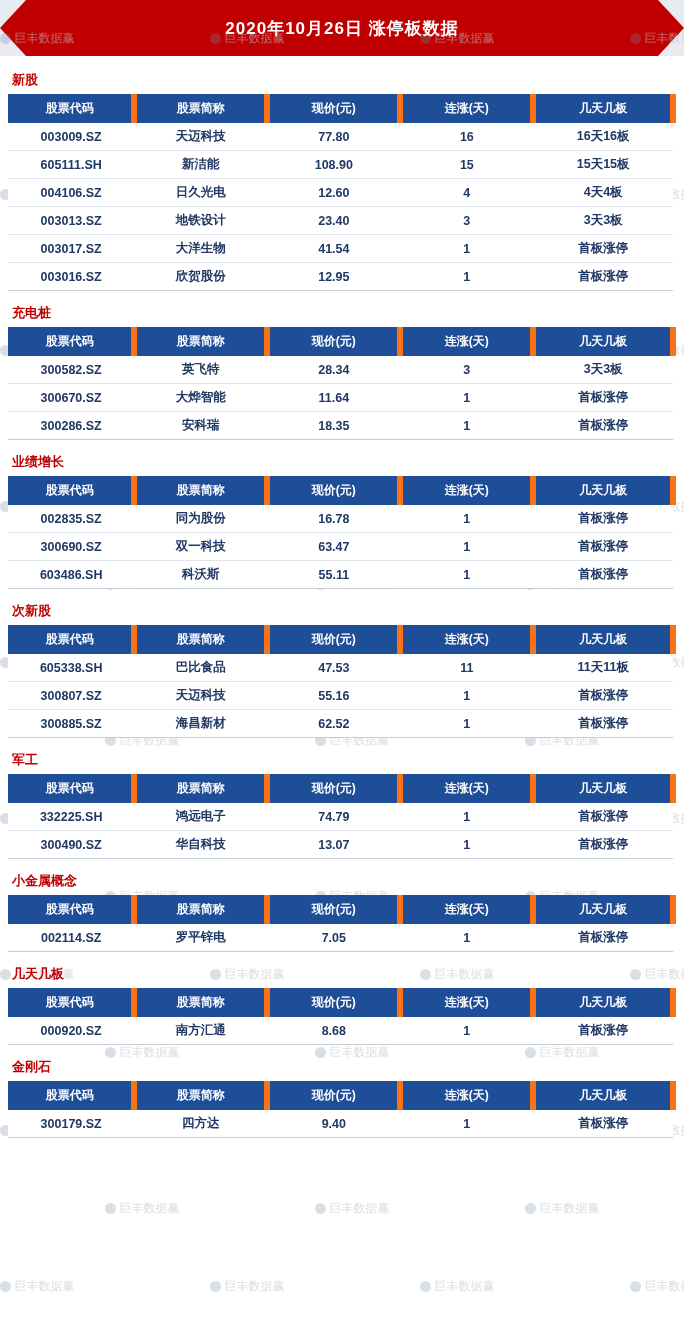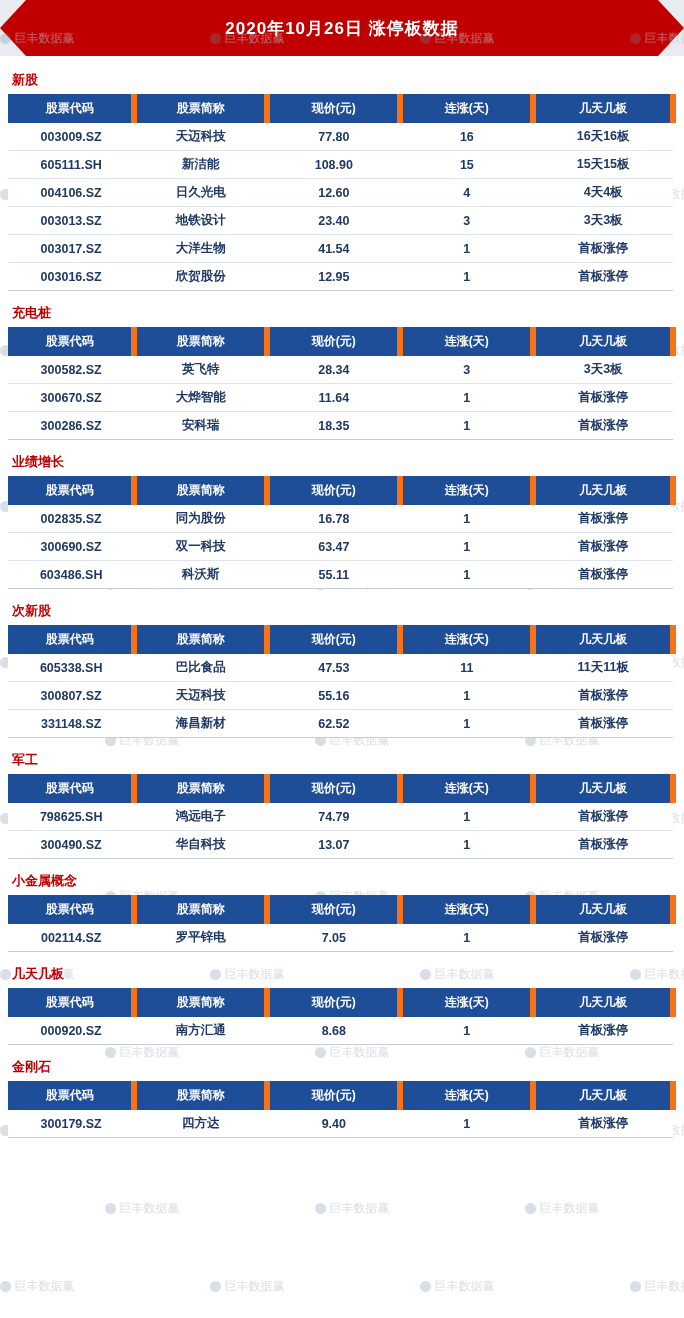"331148.SZ" td.col-code { text: 331148.SZ -> 300885.SZ }
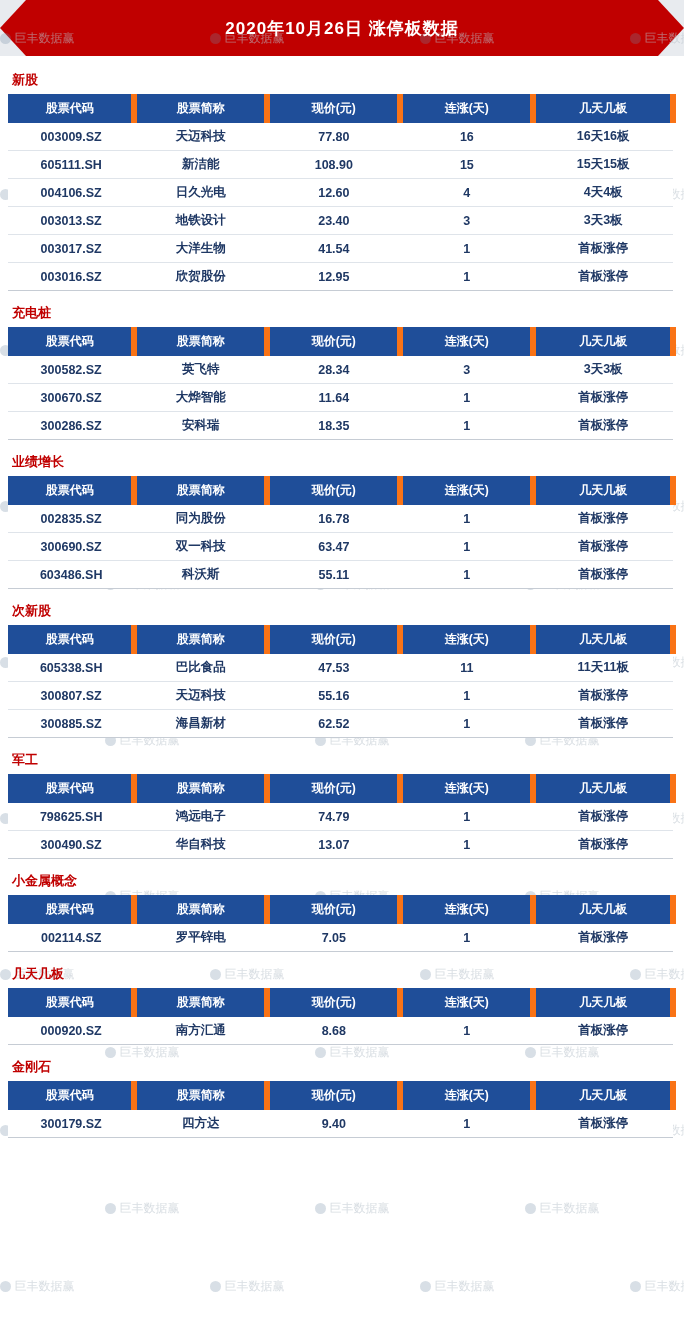"798625.SH" td.col-code { text: 798625.SH -> 332225.SH }
